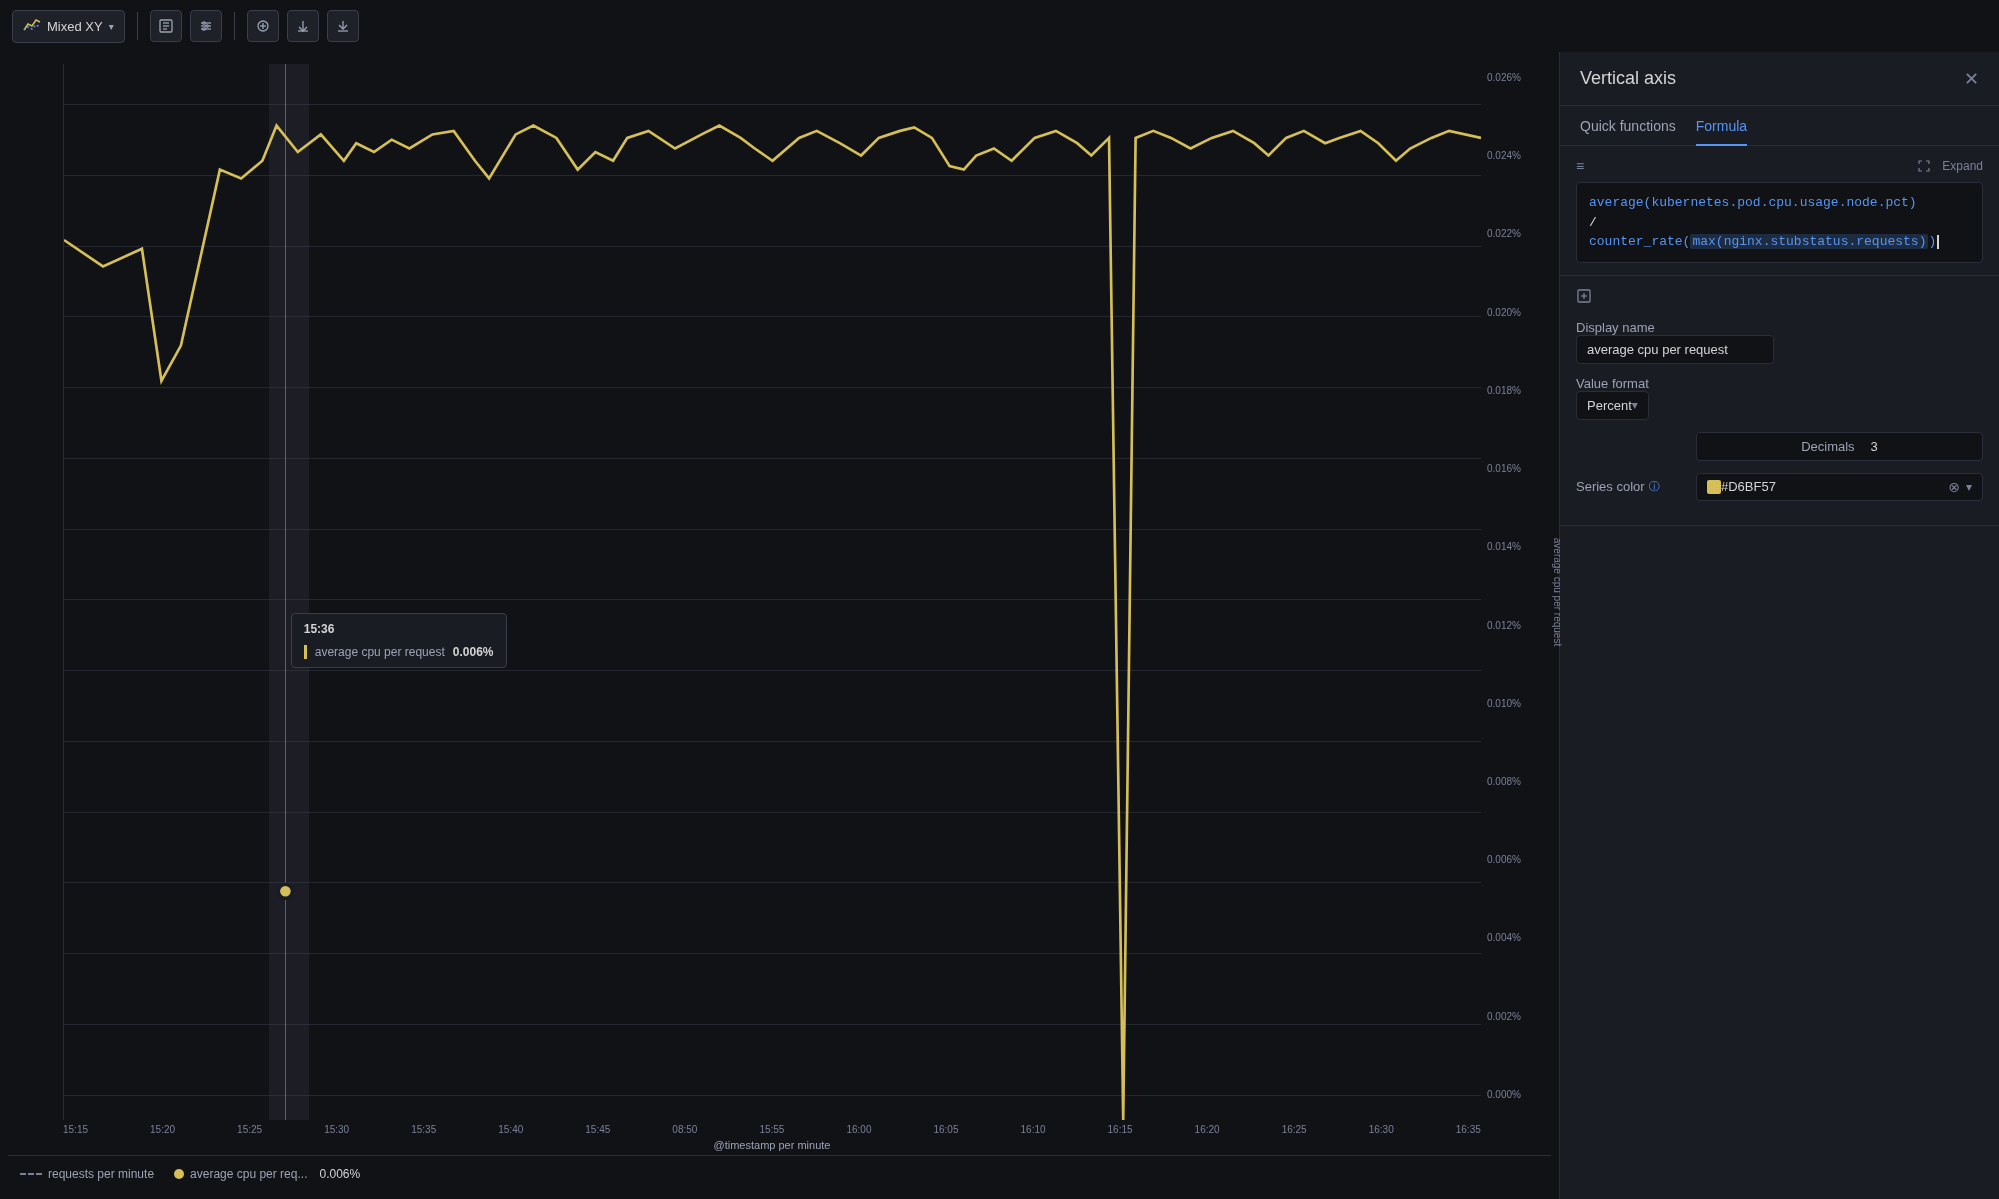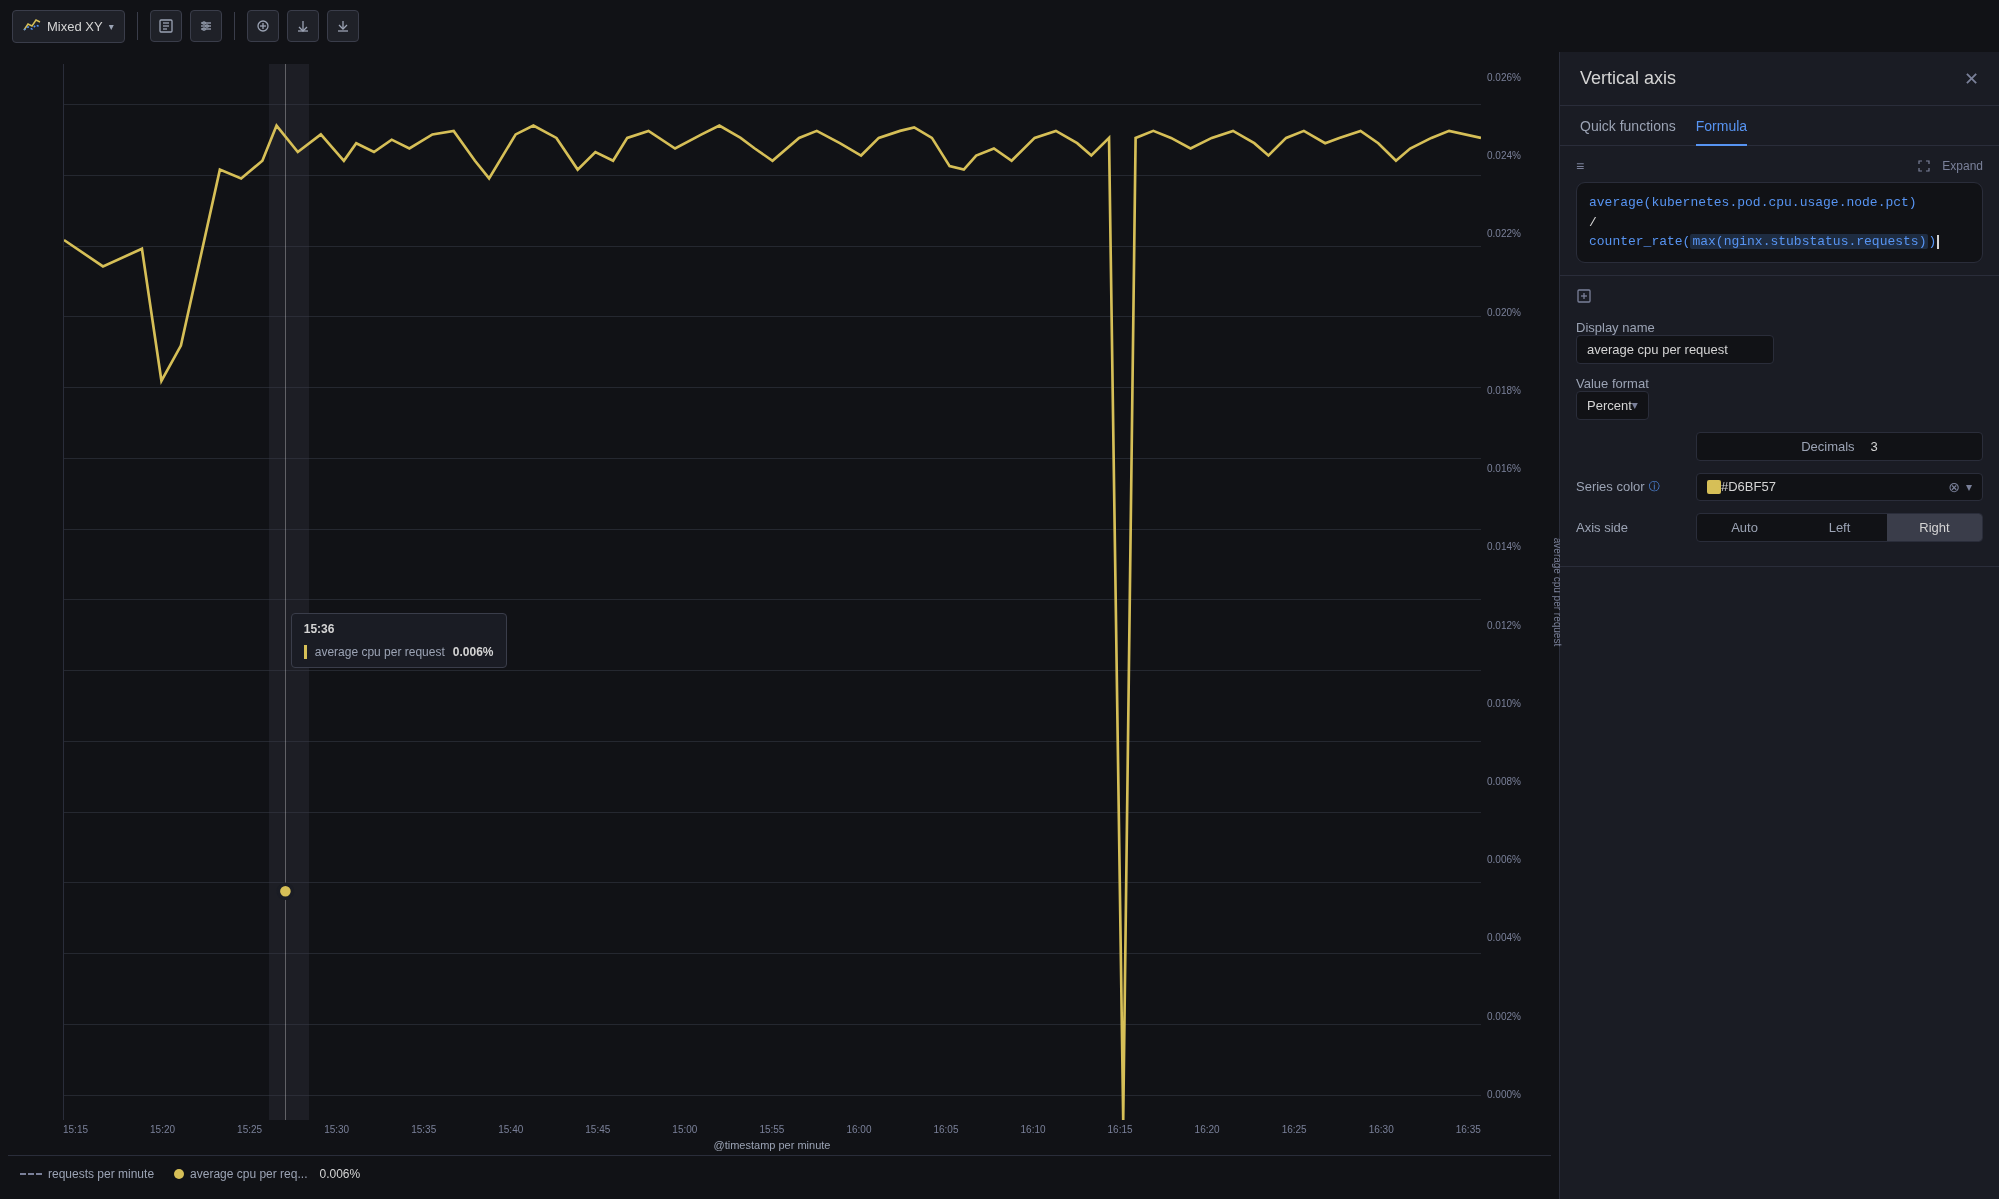"average(kubernetes.pod.cpu.usage.node.pc" .formula-editor { border-radius: 9px -> 4px }
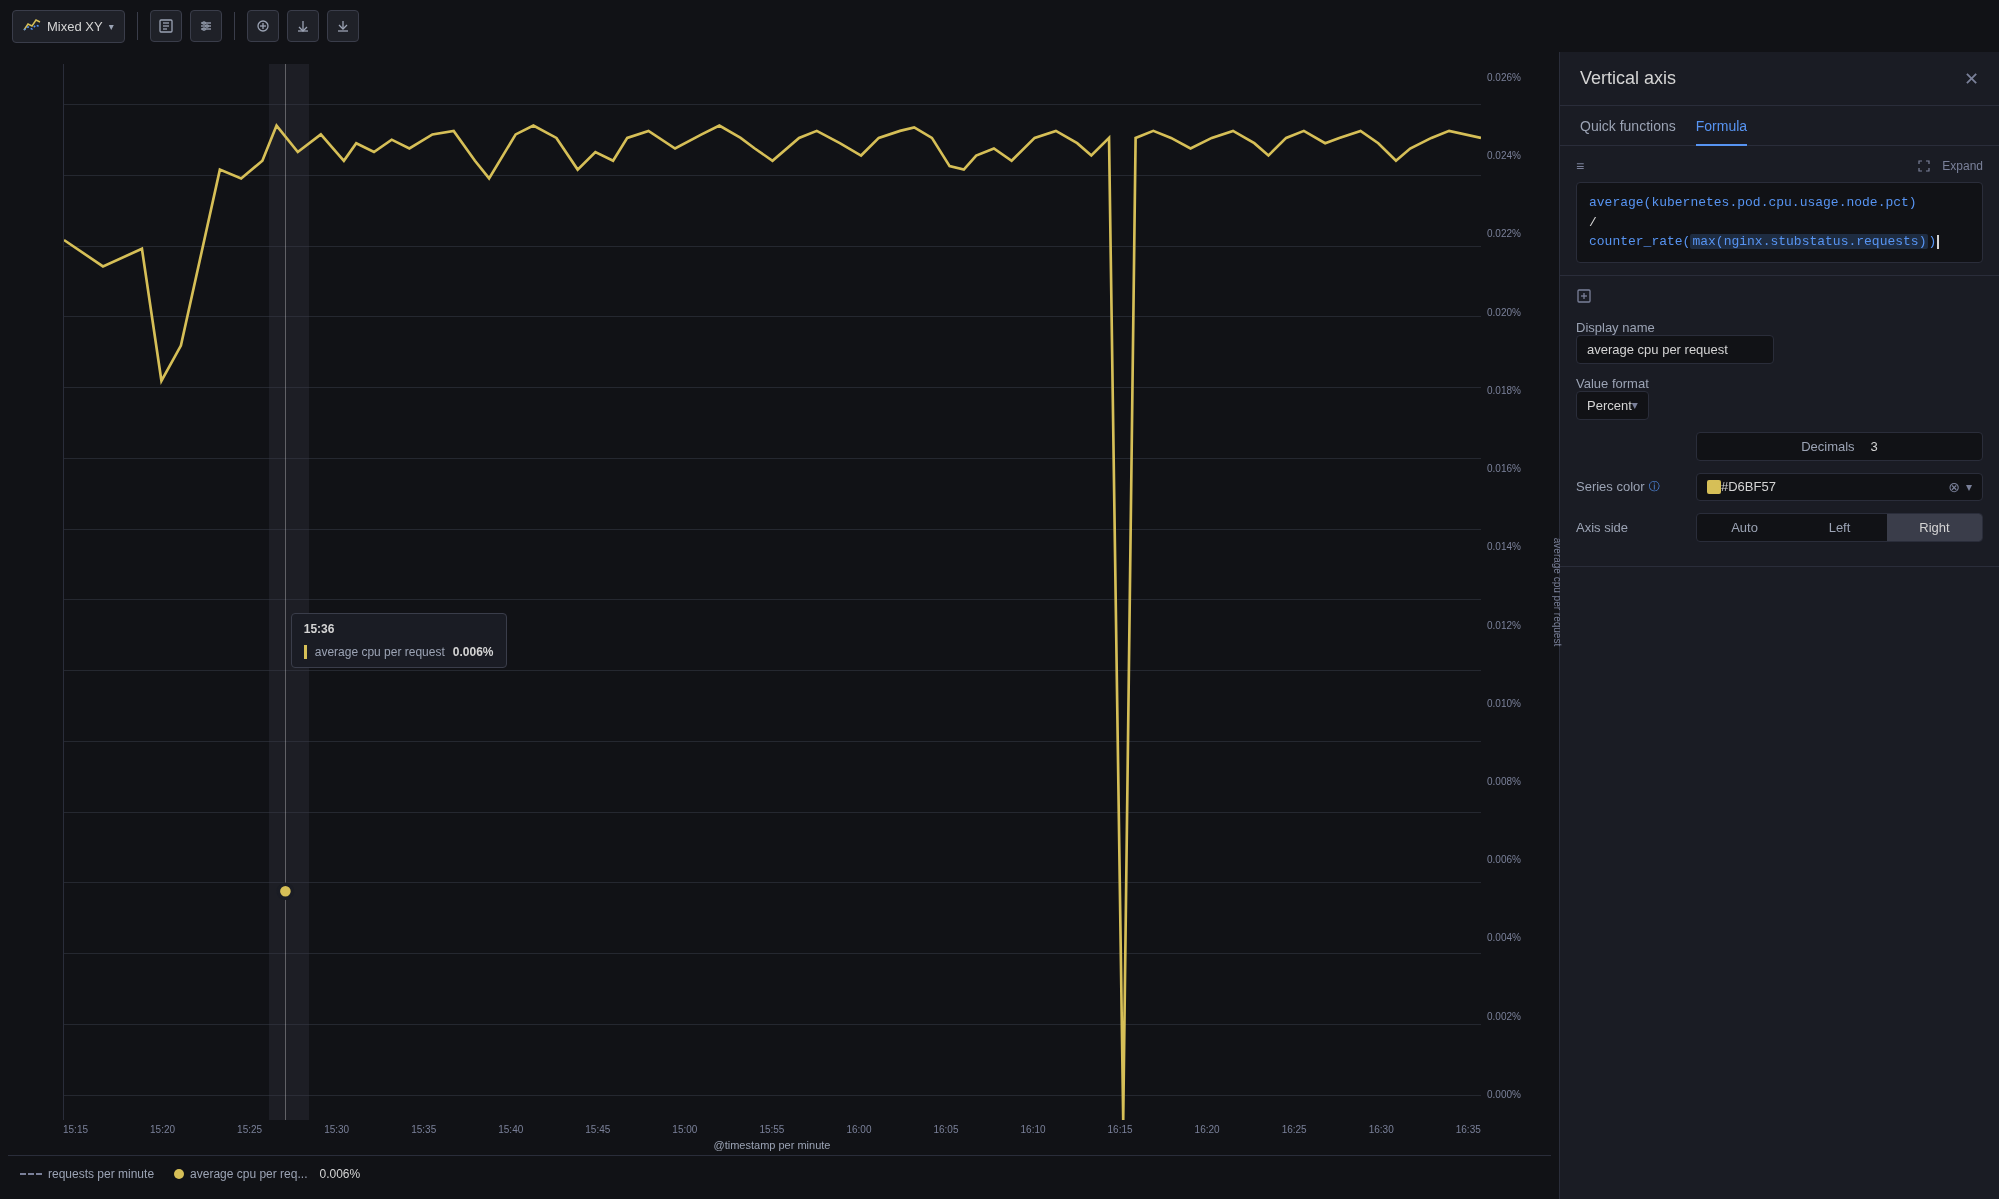"Axis side" div.axis-side-row { html: <div> <div>Axis side</div> <div> <button>Auto</button> <button>Left</button> <button>Right</button> </div> </div> -> none }
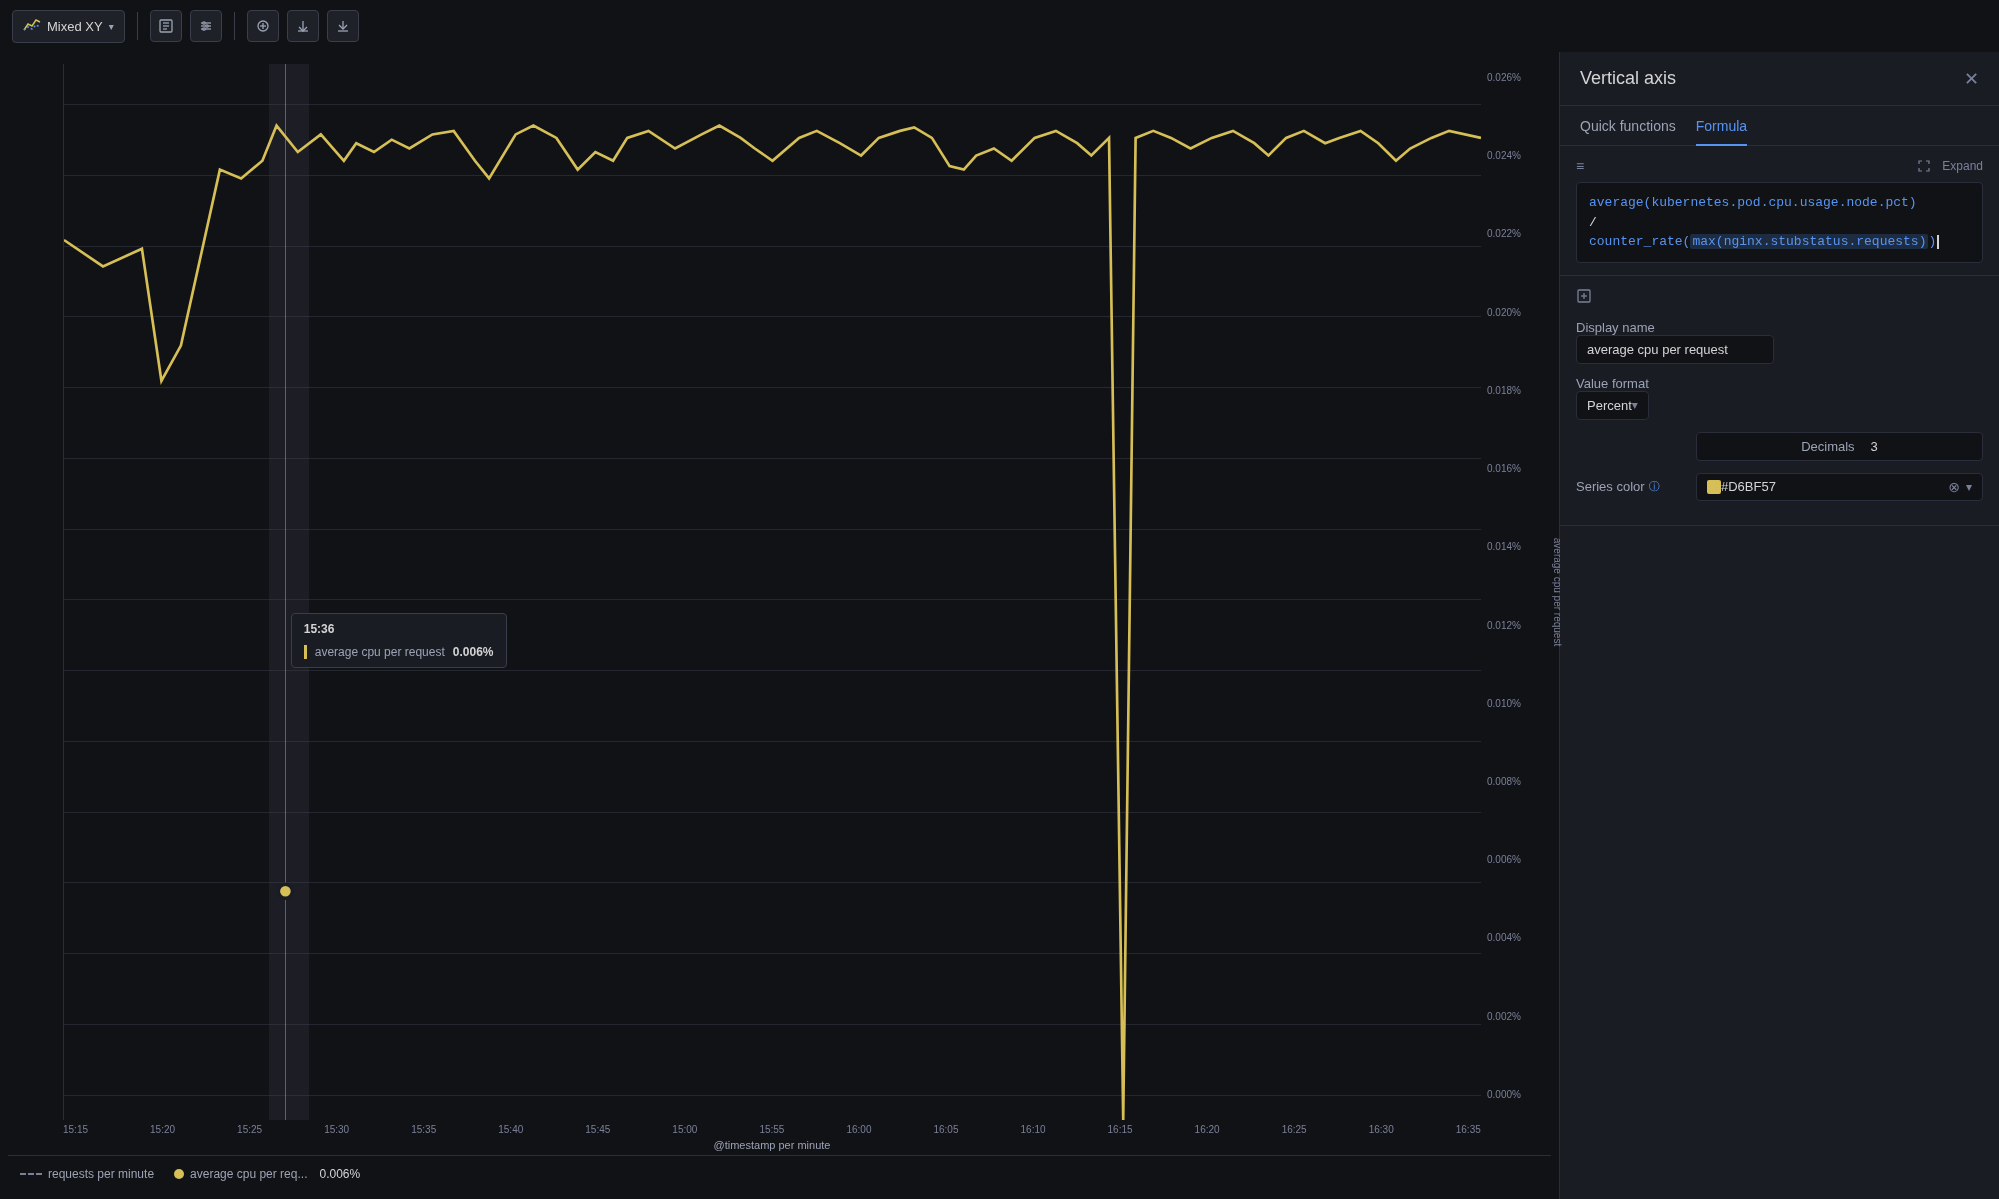"15:00" span { text: 15:00 -> 08:50 }
